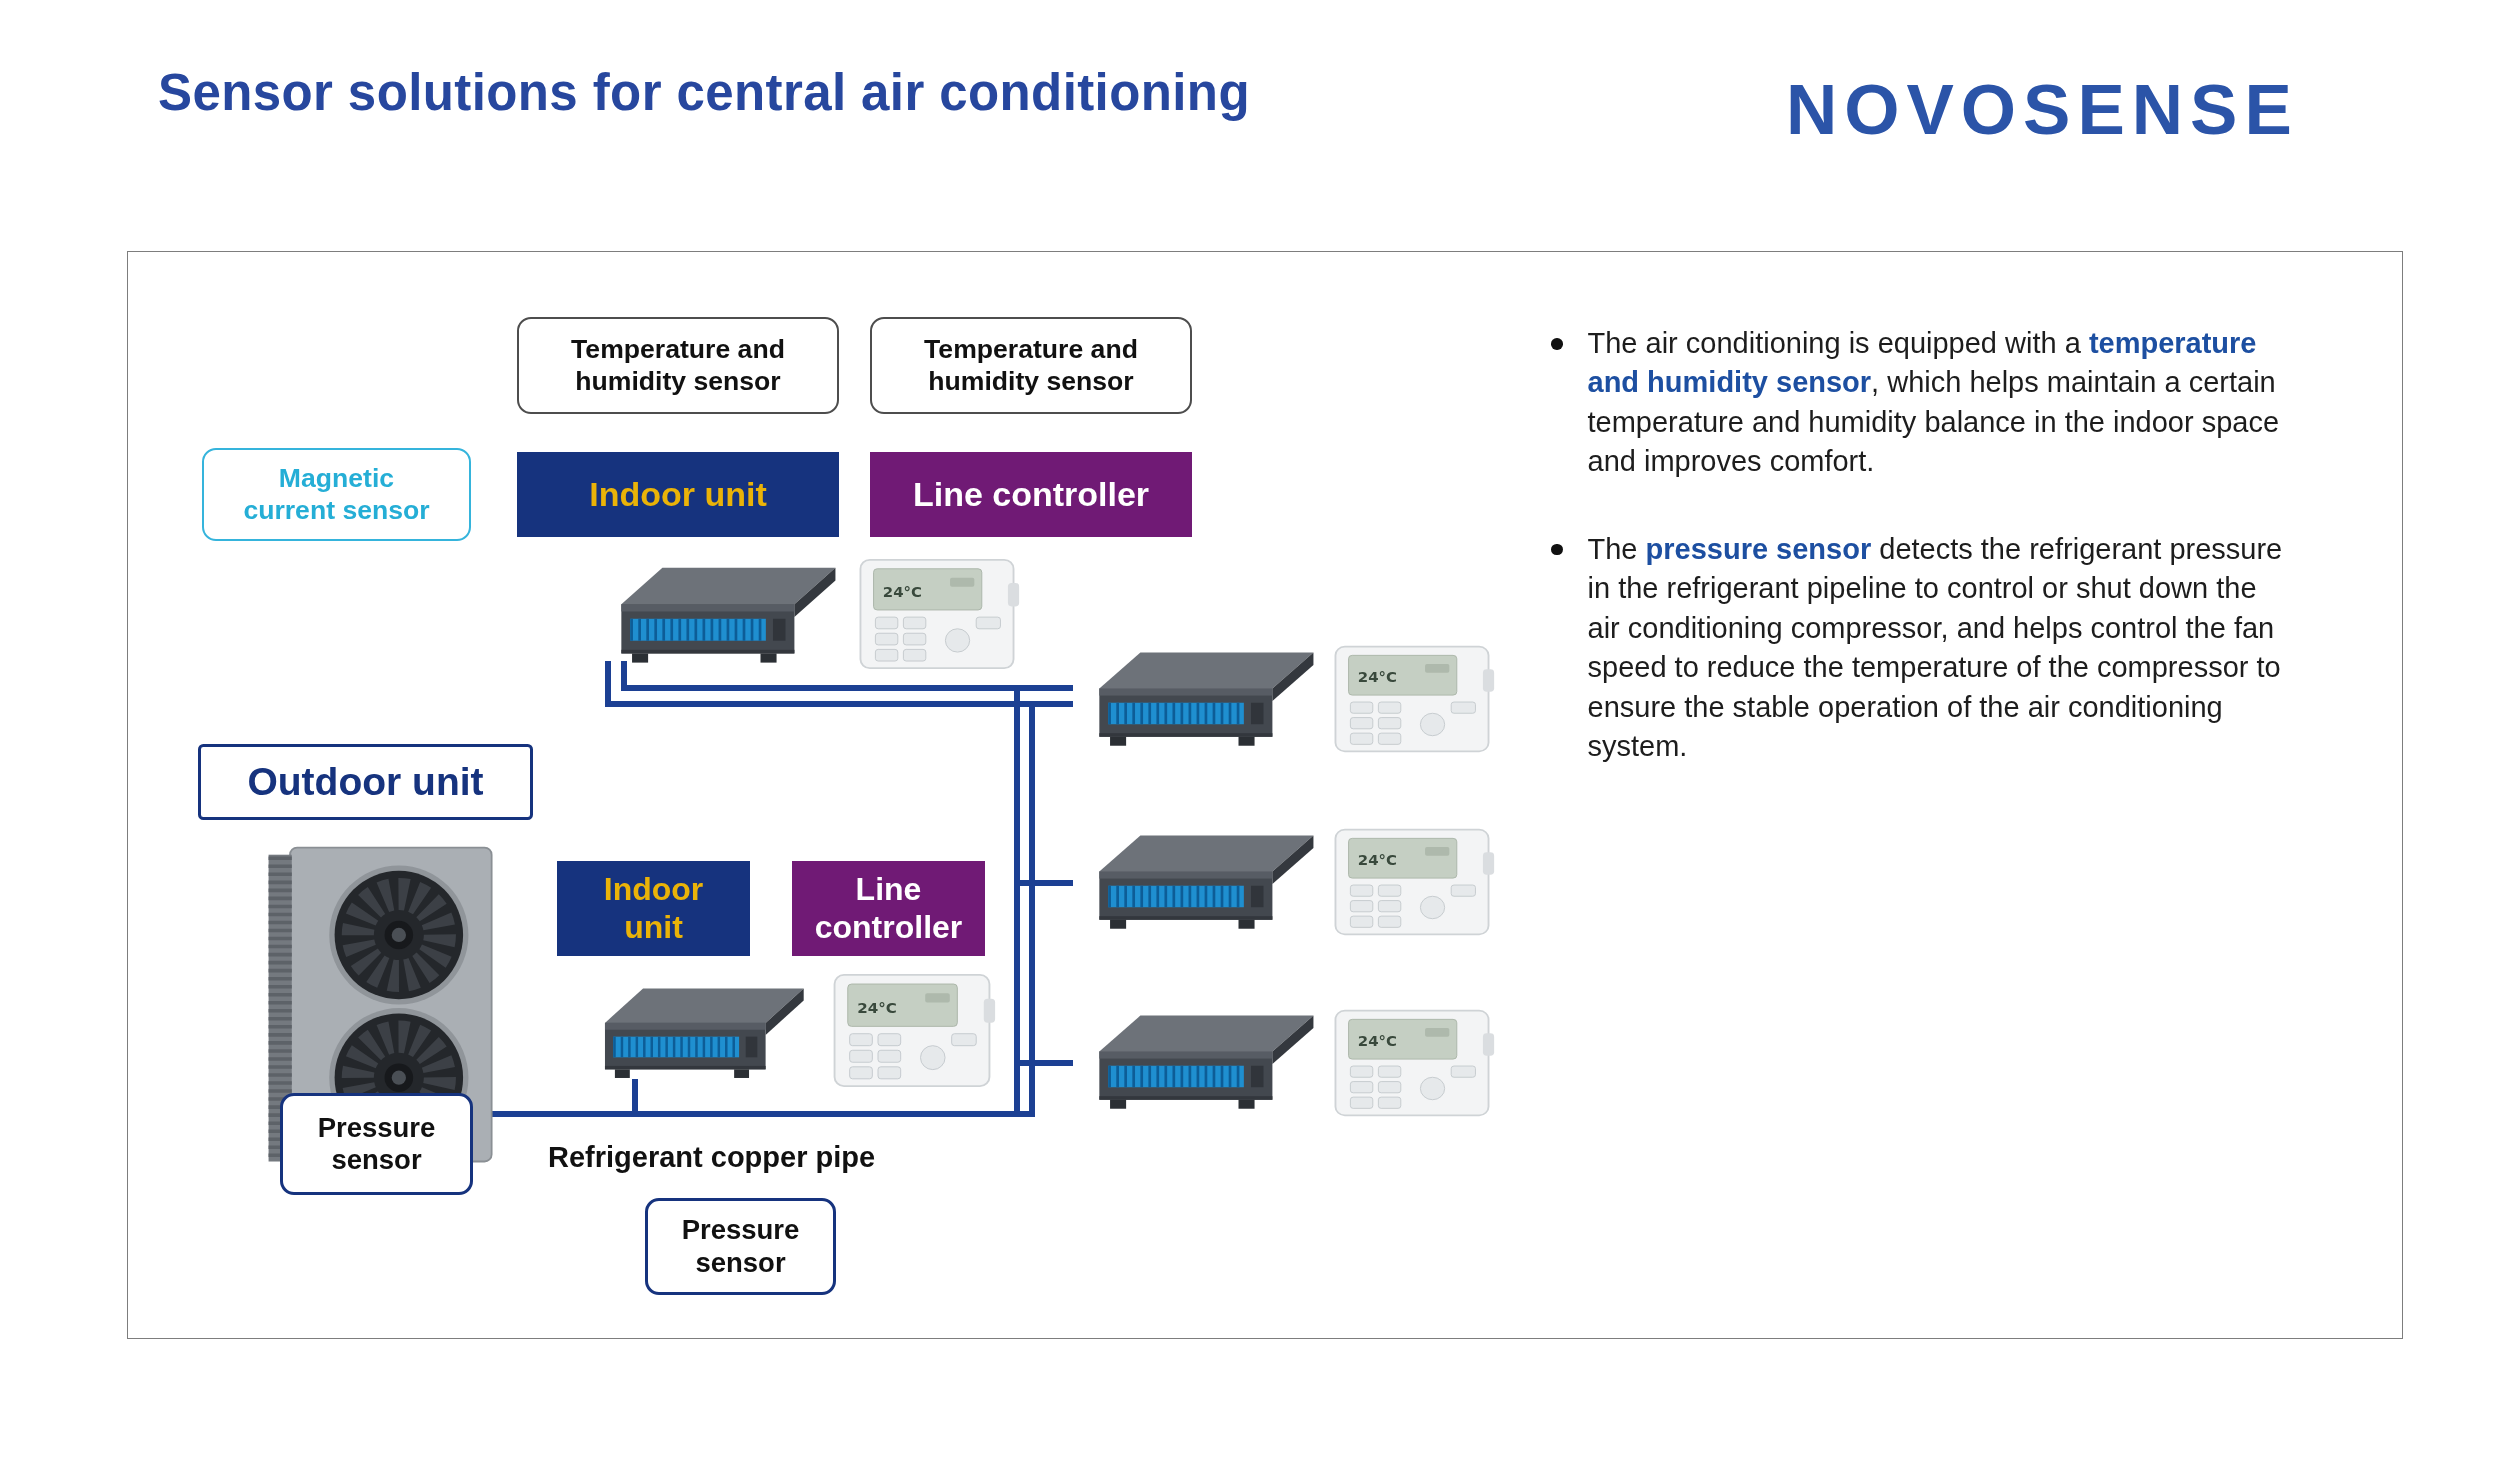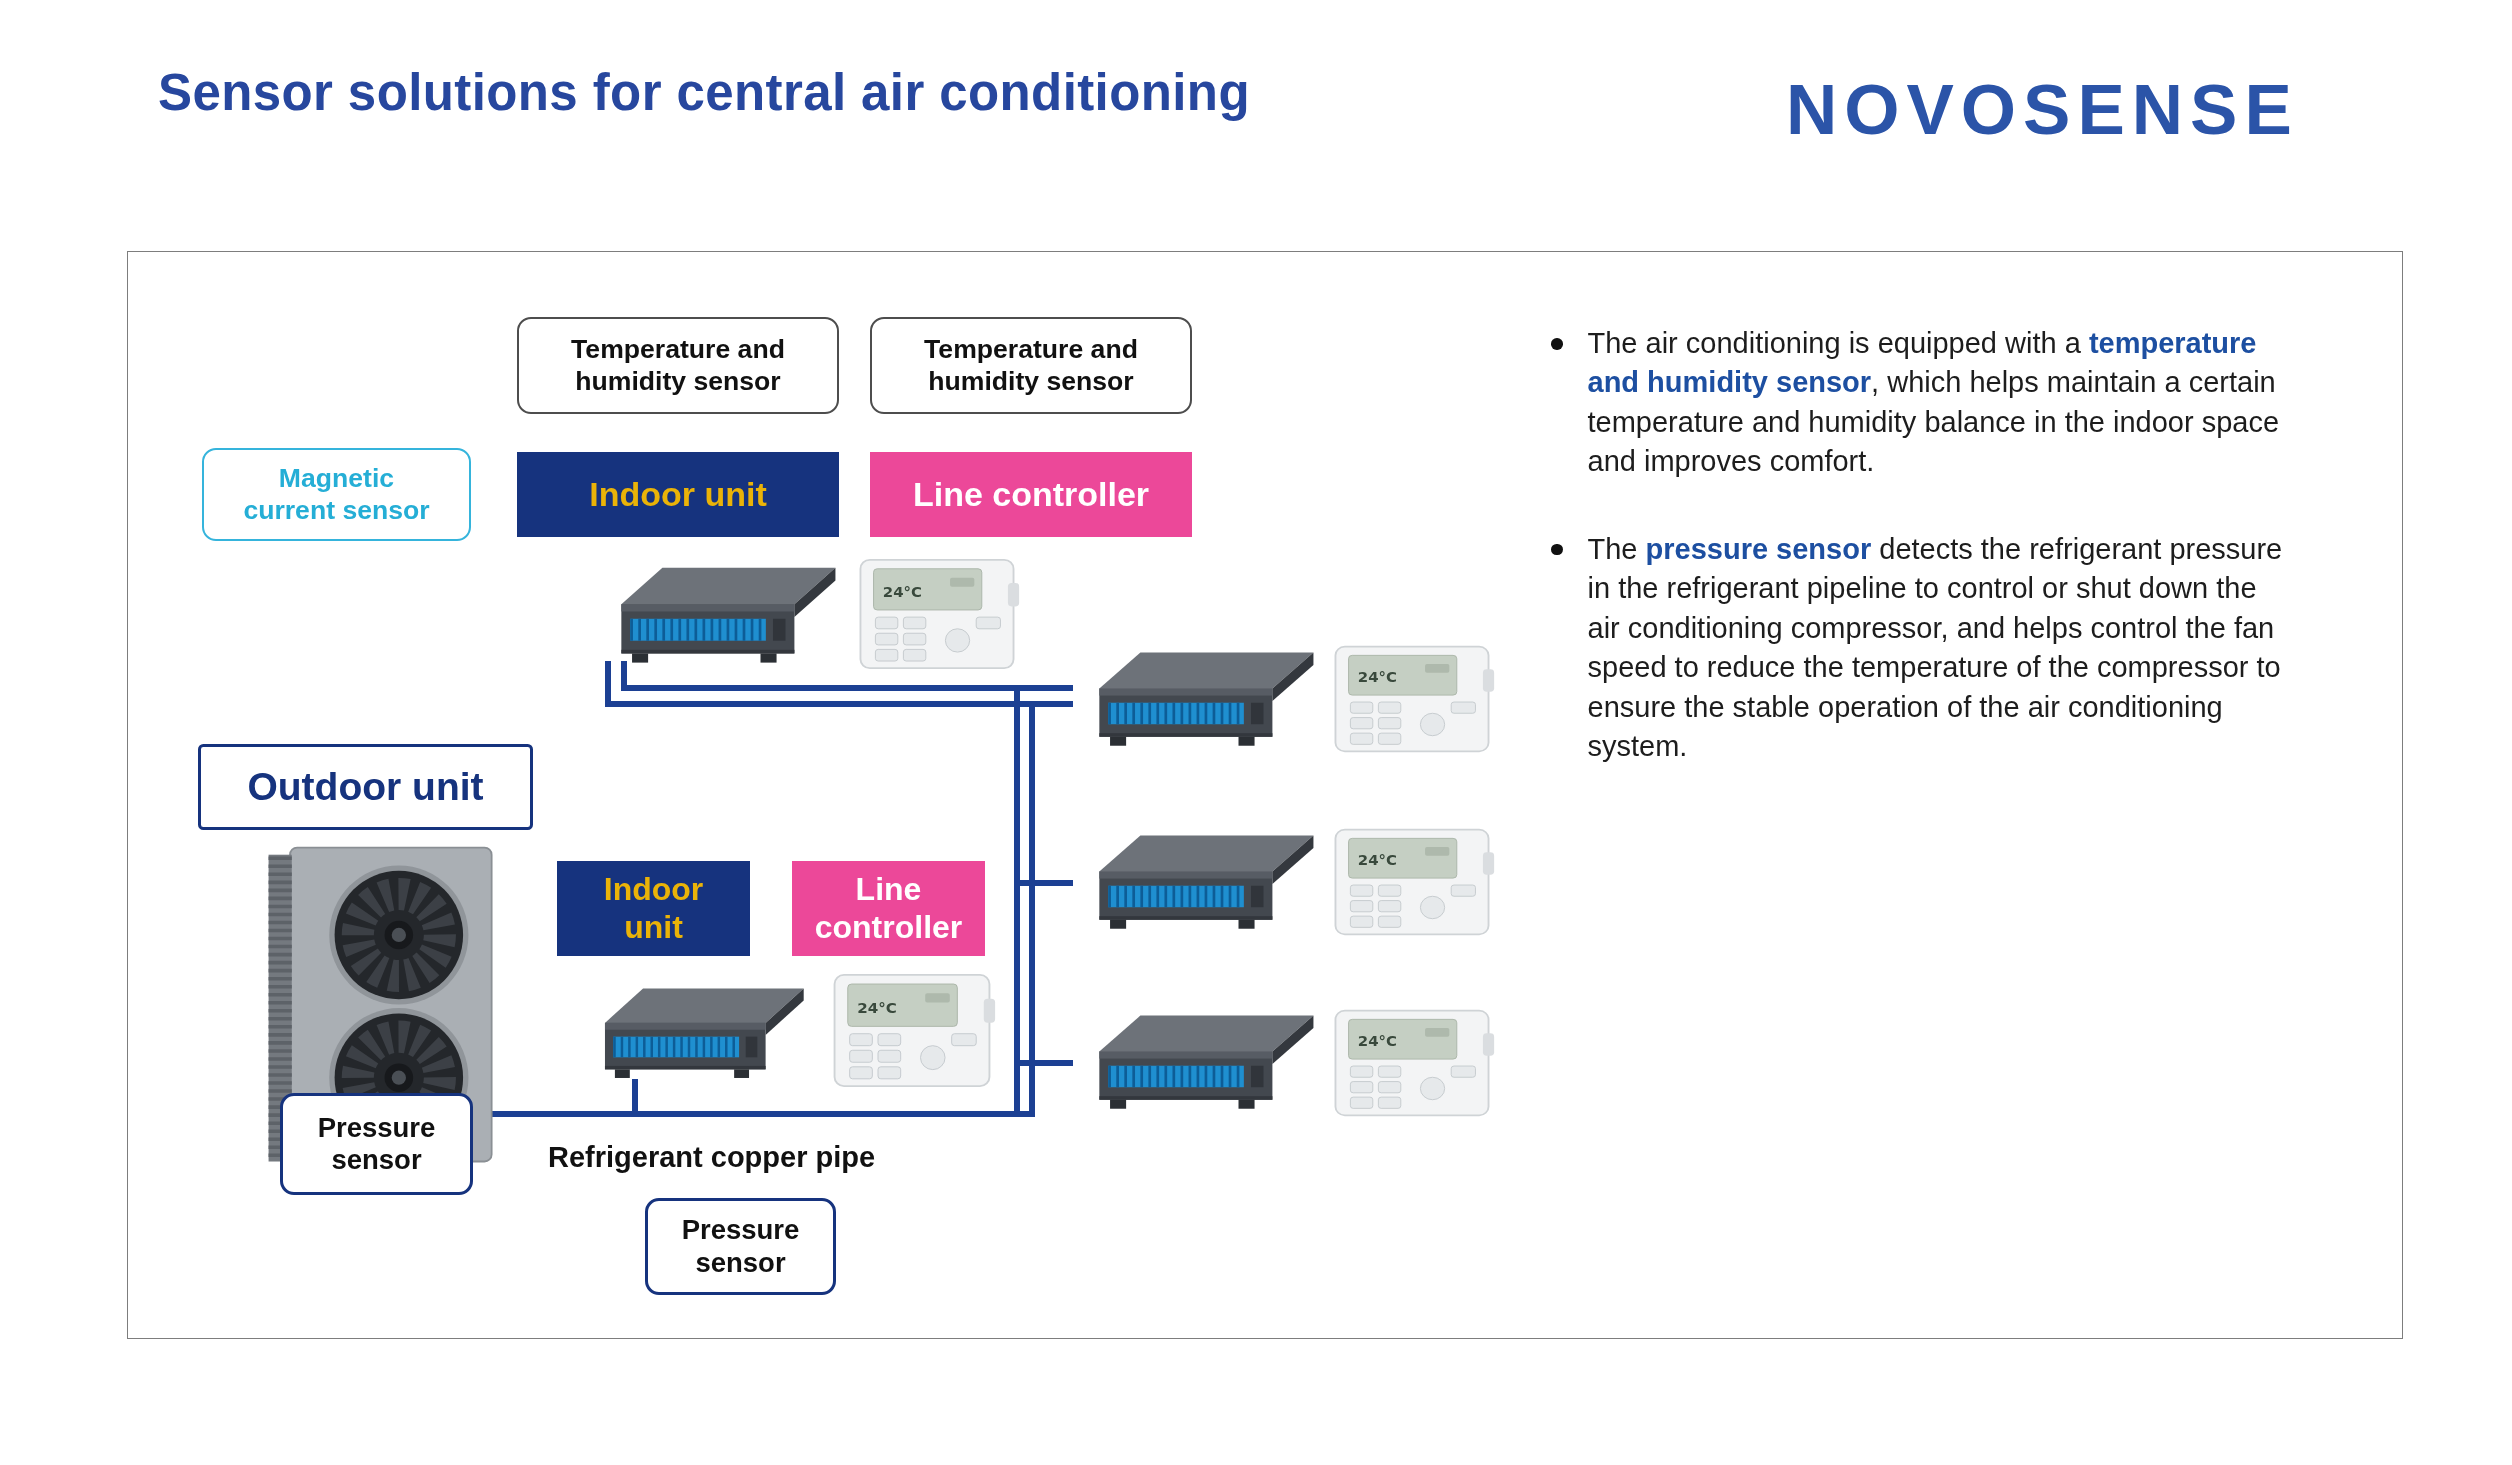"Line controller" .bar-cyan { background: #ec4899 -> #701a75 }
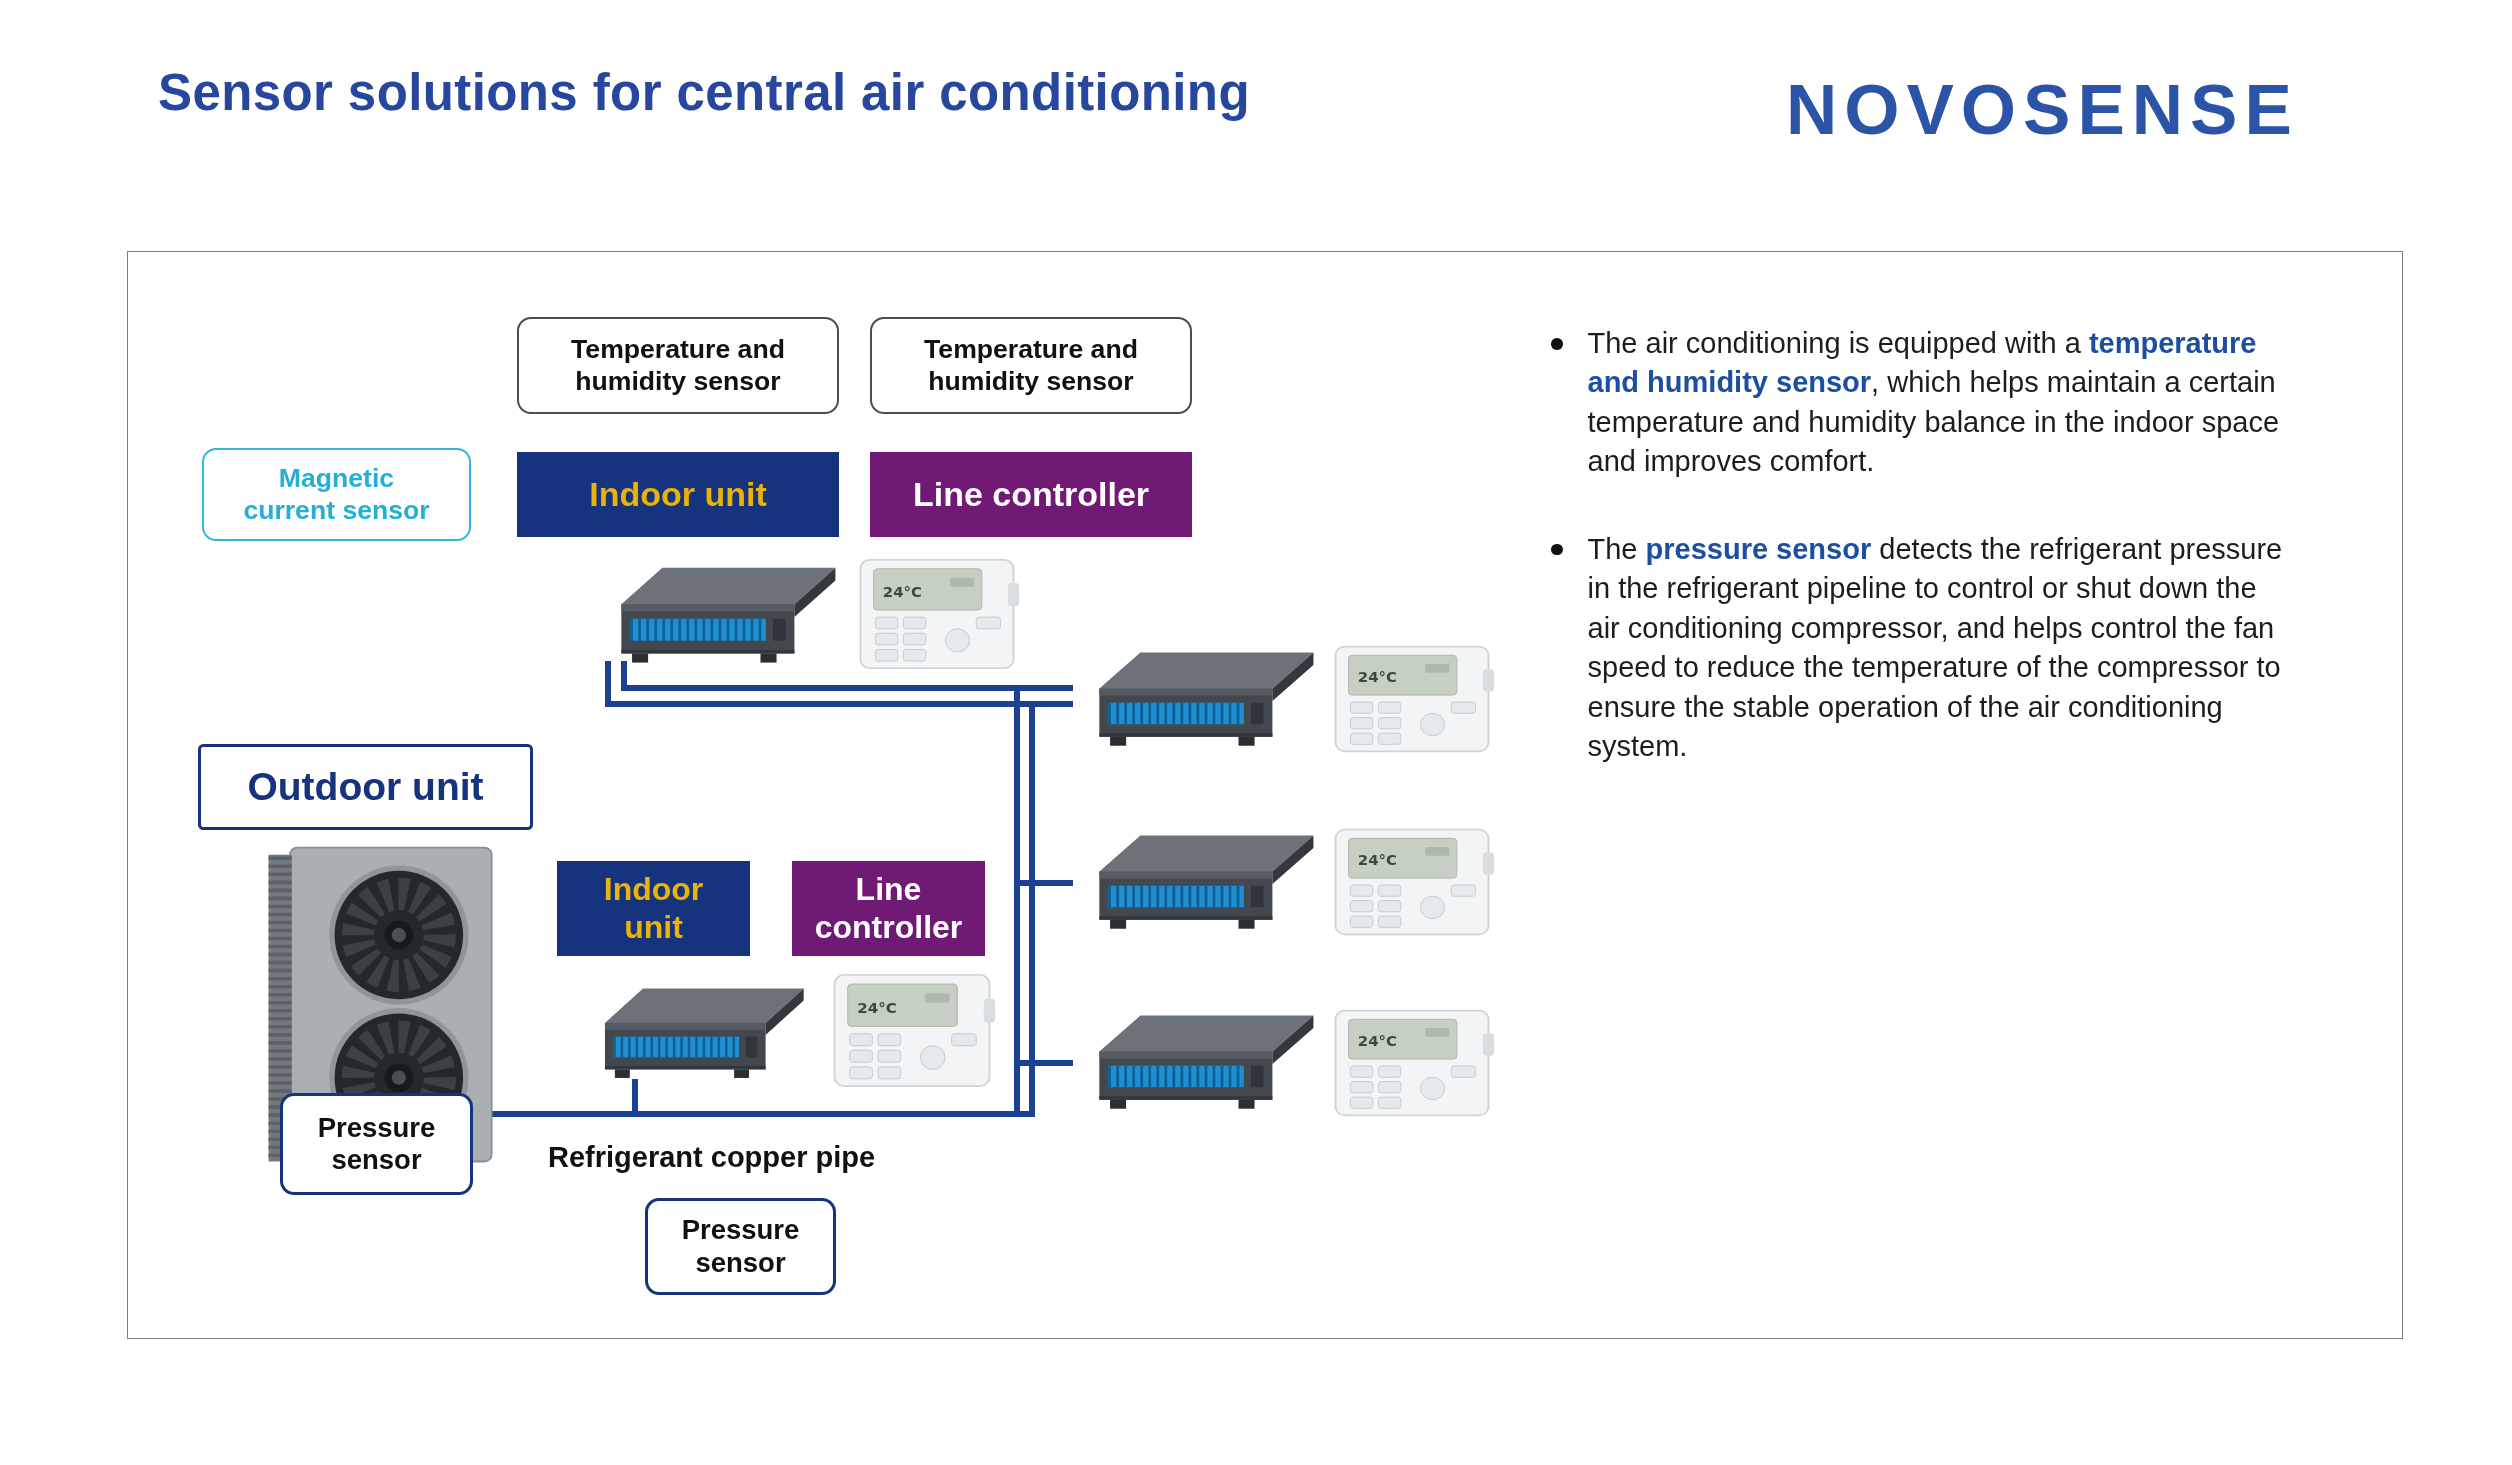"Outdoor unit" div.abs { height: 86px -> 76px }
